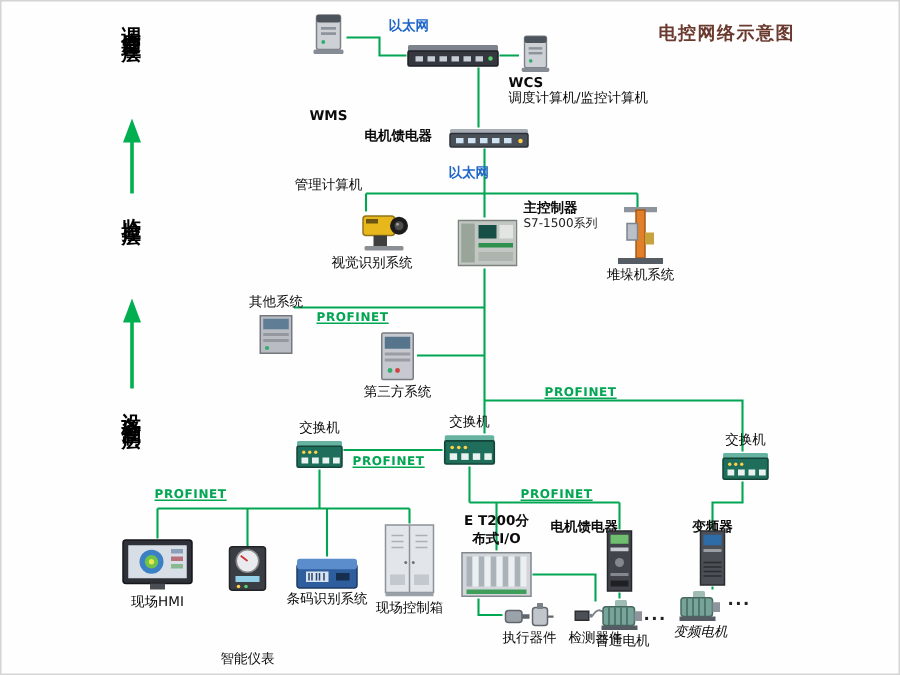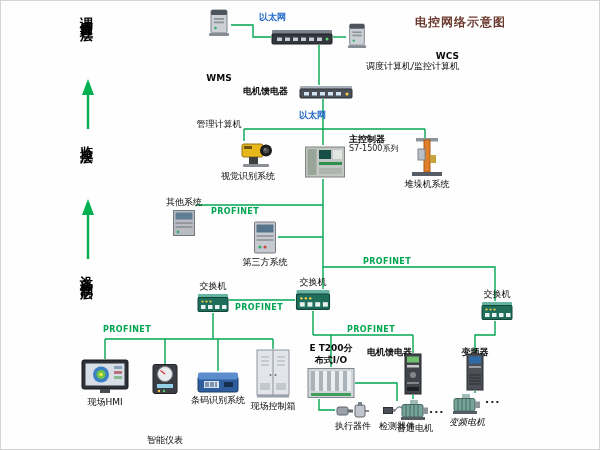"电控网络示意图" div.title { left: 388px -> 412px }
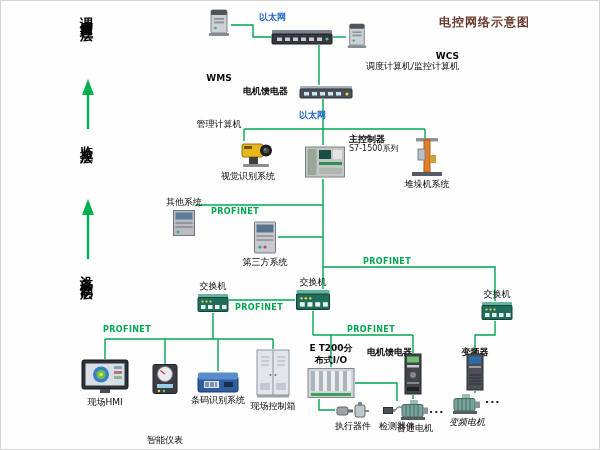"WCS" div.abs { text-align: right -> left }
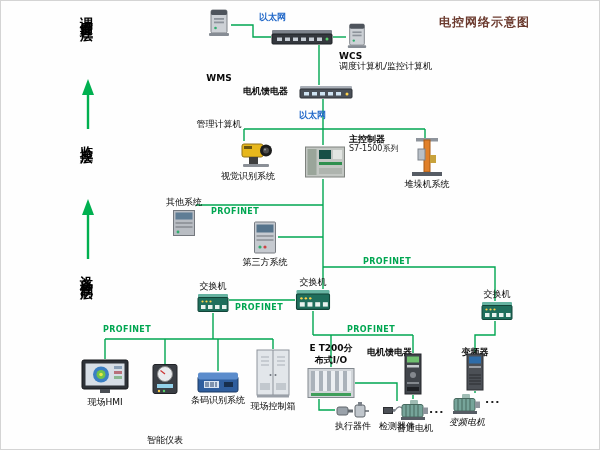"PROFINET" .pn { text-decoration: none -> underline }
